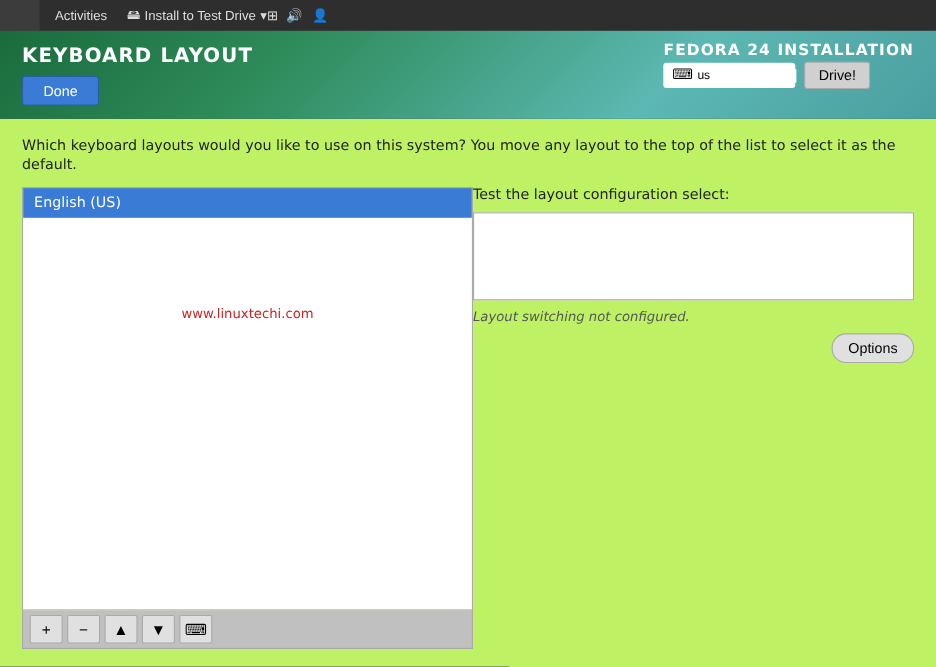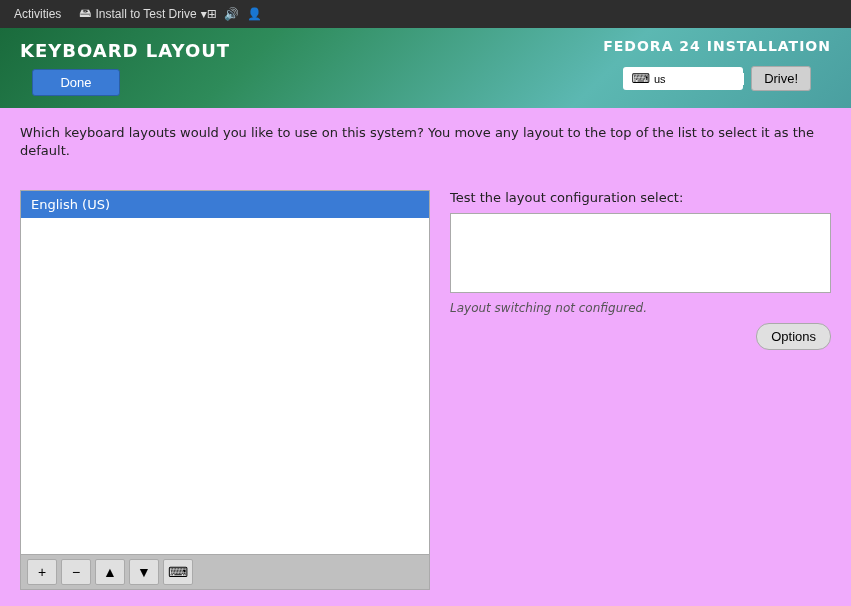"Activities" .system-bar { margin-left: none -> 36px }
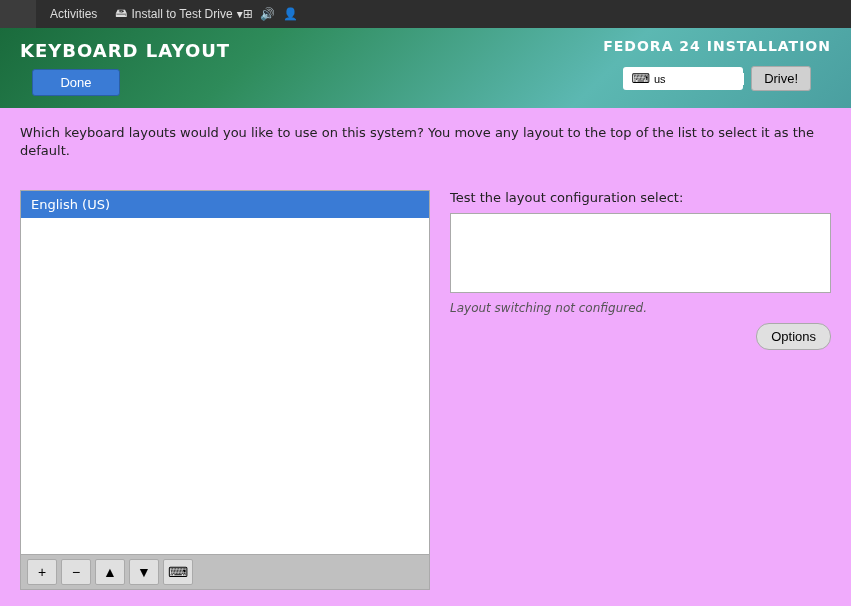"FEDORA 24 INSTALLATION" .header-right { align-items: center -> flex-start; gap: 12px -> 2px }
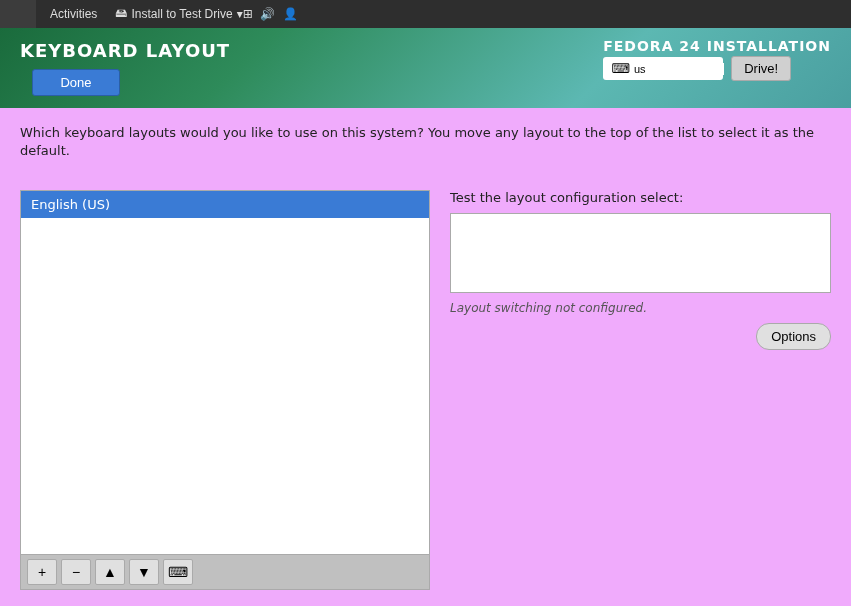"Done" .done-button { margin-left: 12px -> none; width: 88px -> 70px }
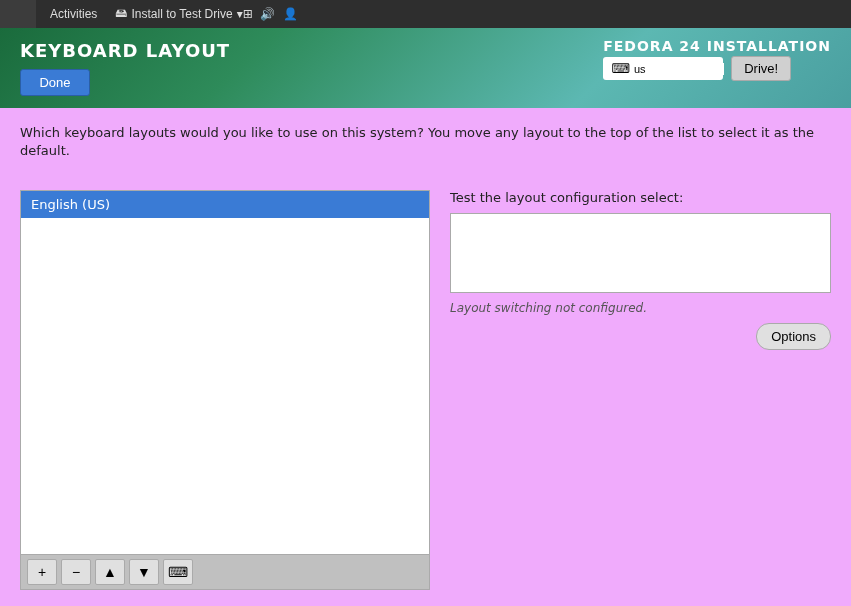"Which keyboard layouts would you" .main-content { background: #f0abfc -> #bef264 }
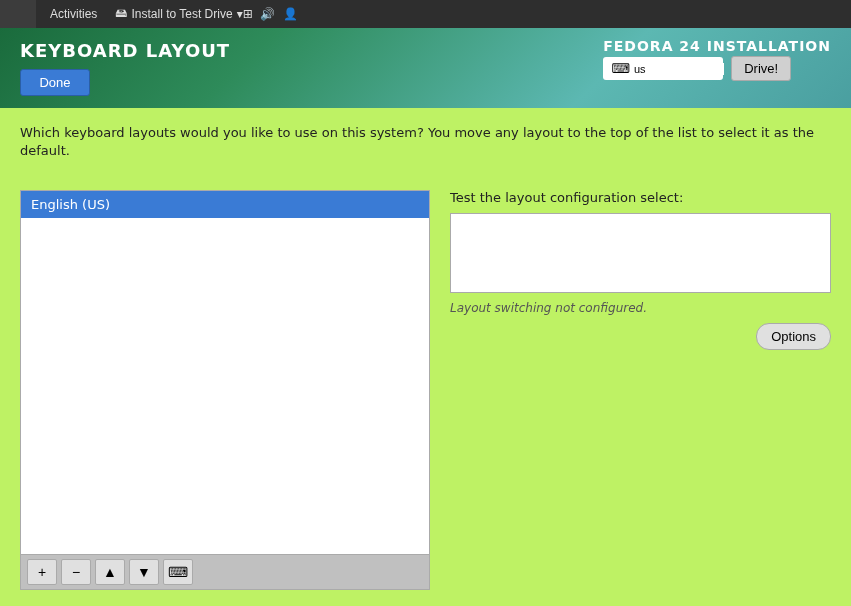"English (US)" .panels { gap: 20px -> none; margin-top: 20px -> none }
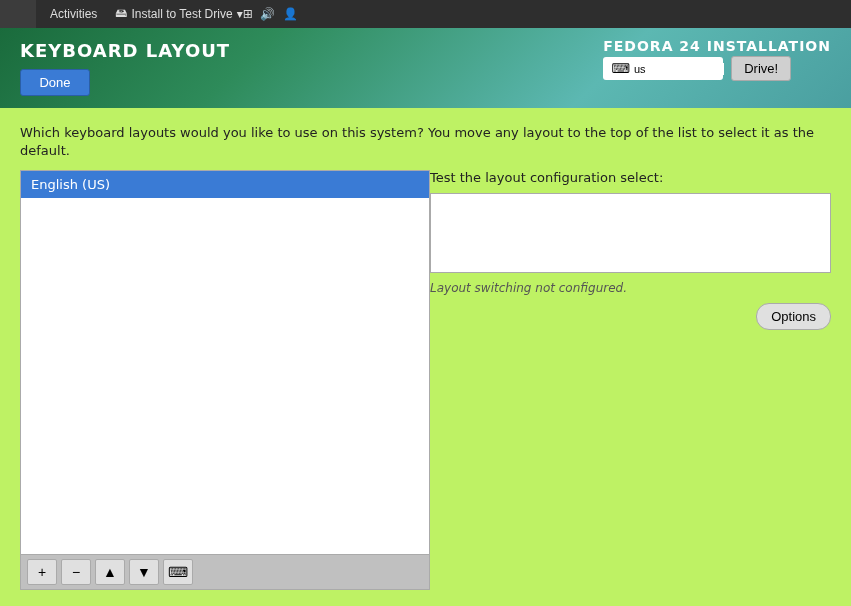"www.linuxtechi.com" div.watermark { html: none -> <div>www.linuxtechi.com</div> }
